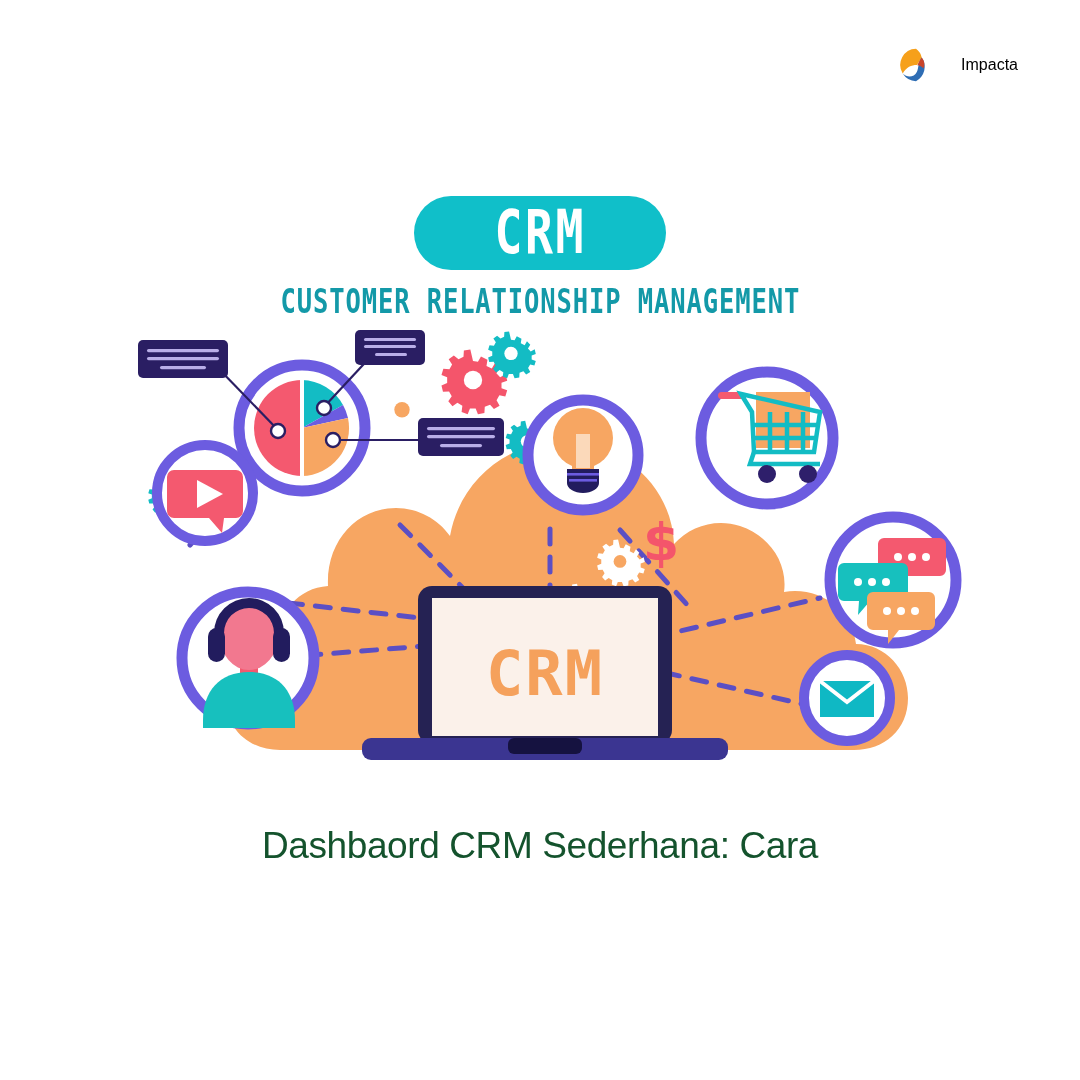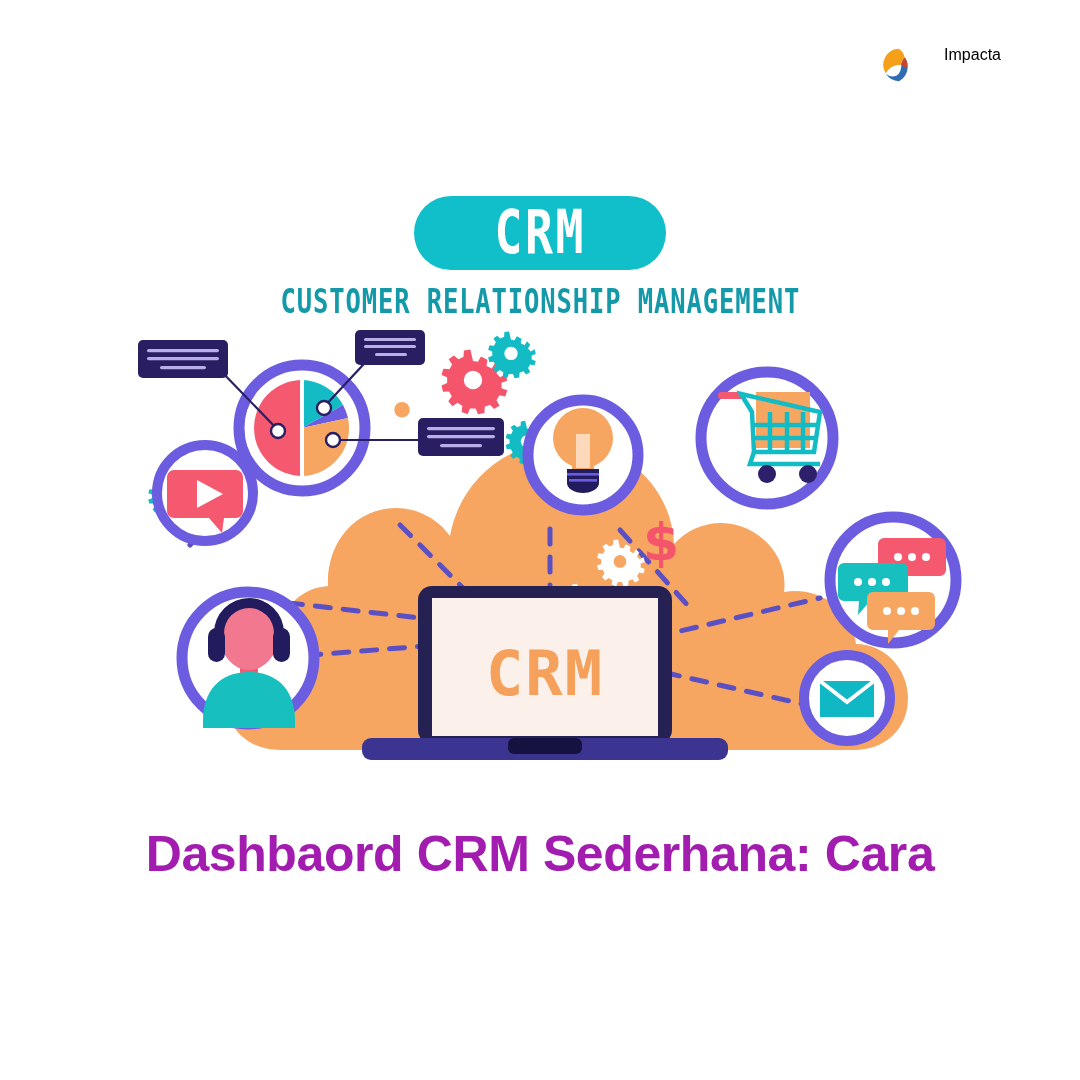"Impacta" #brand { align-items: flex-start -> center; right: 79px -> 62px }
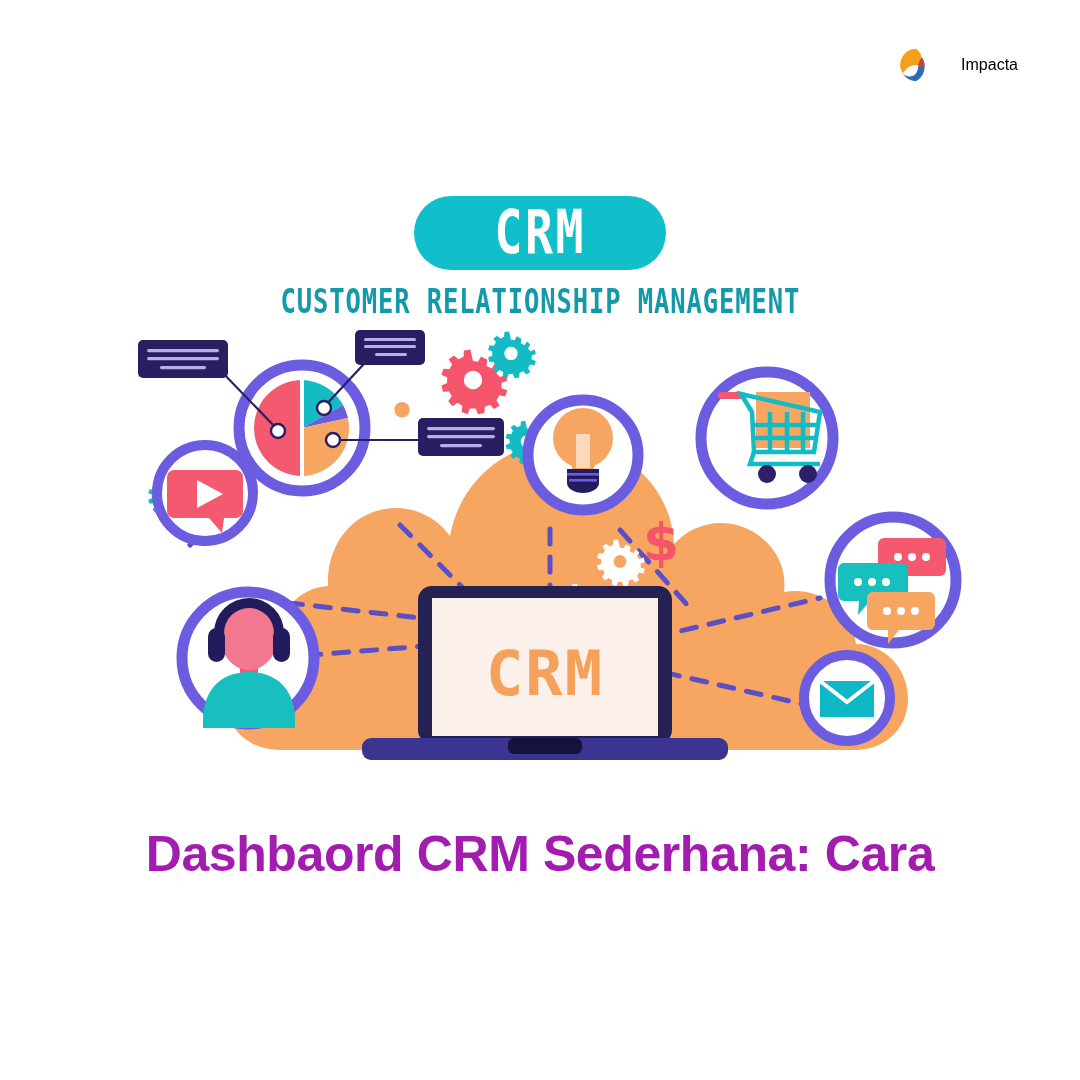"Dashbaord CRM Sederhana: Cara" #post-title { color: #a21caf -> #14532d; font-size: 50px -> 37px; font-weight: bold -> normal }
